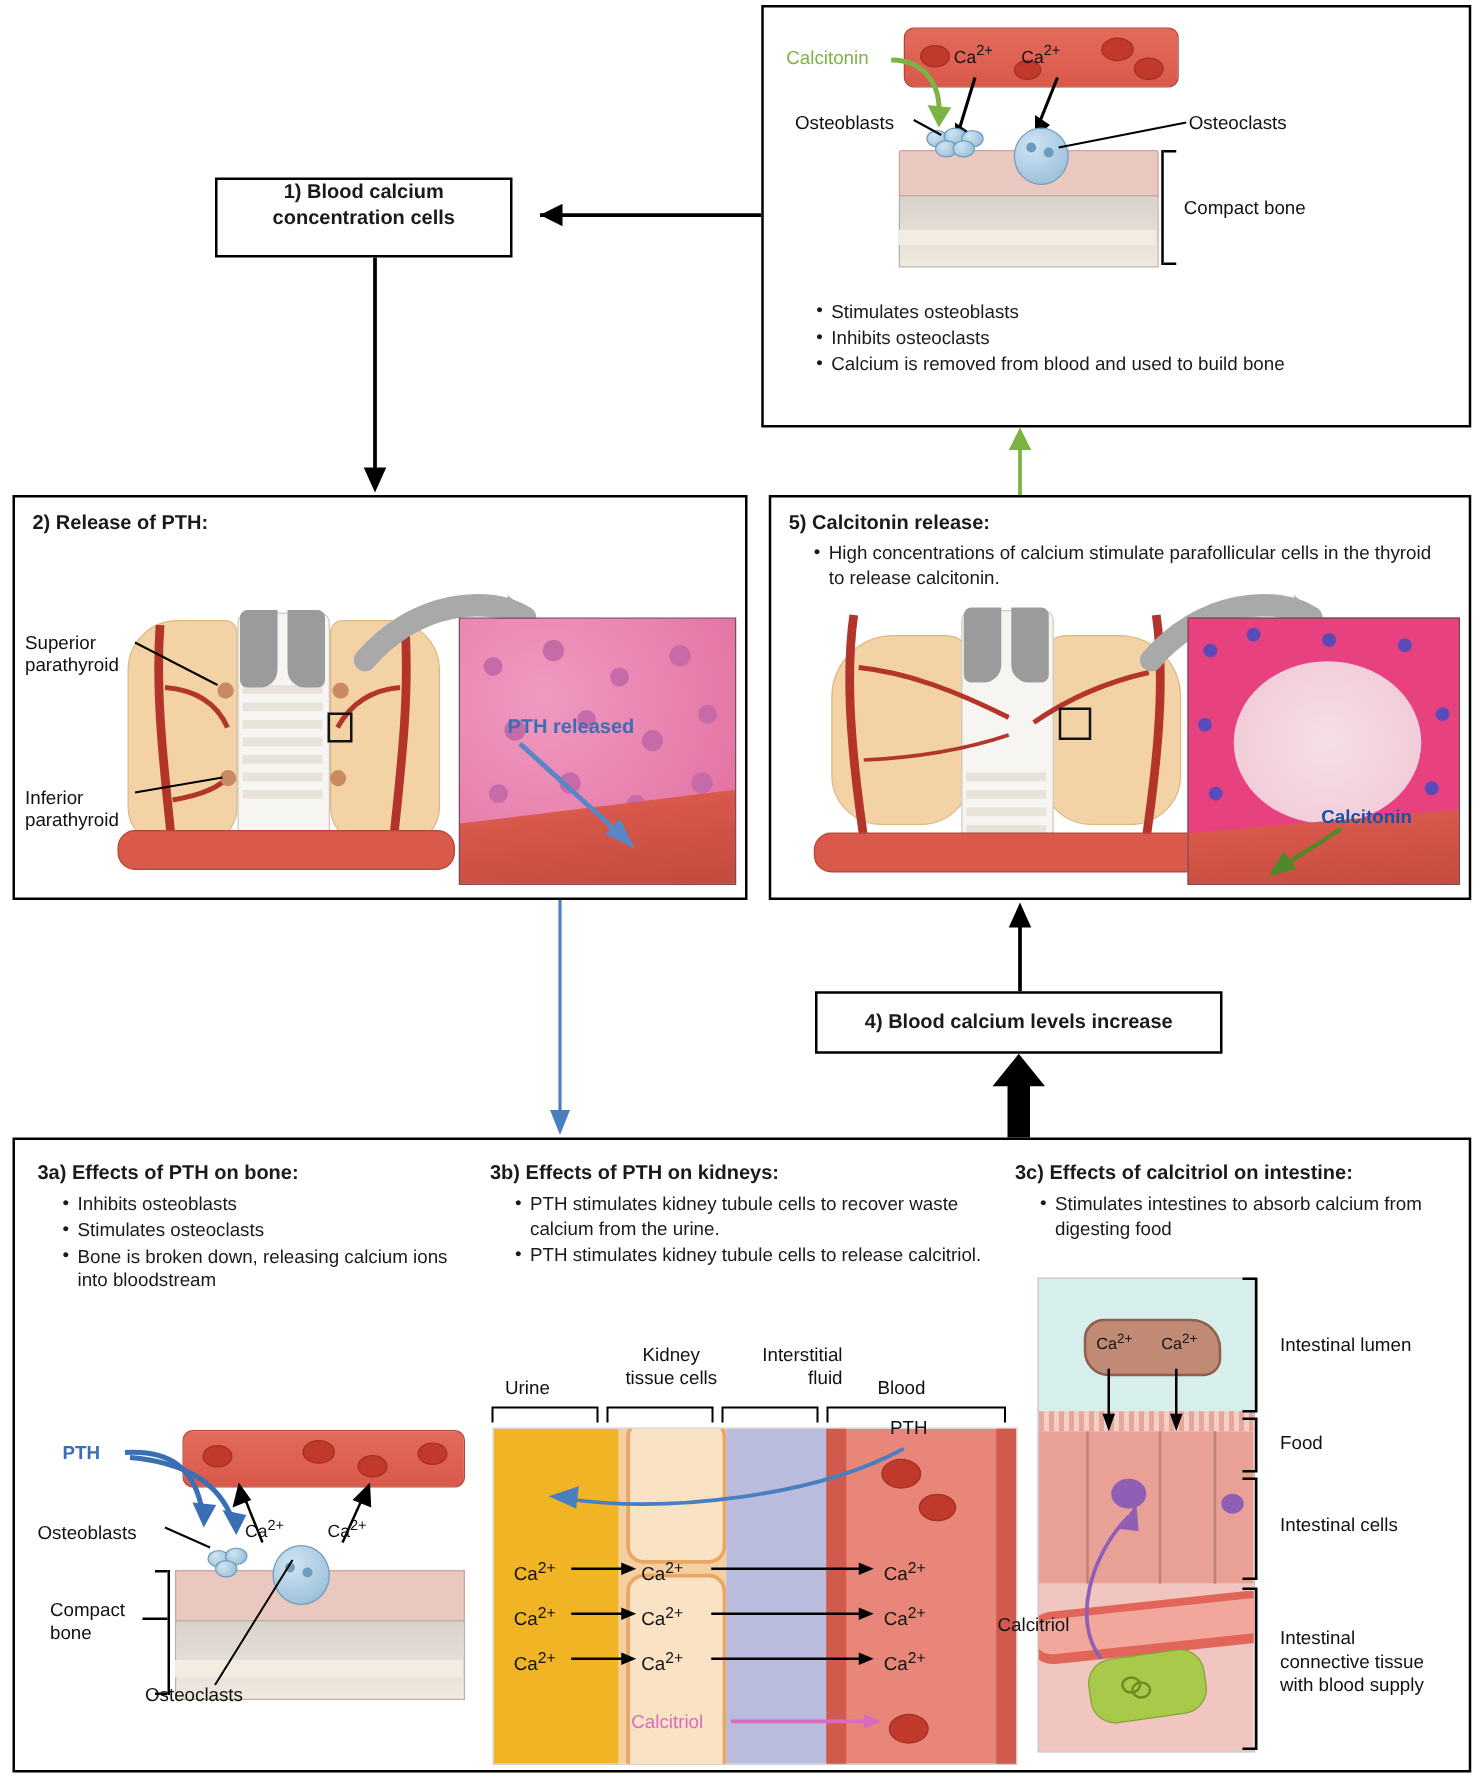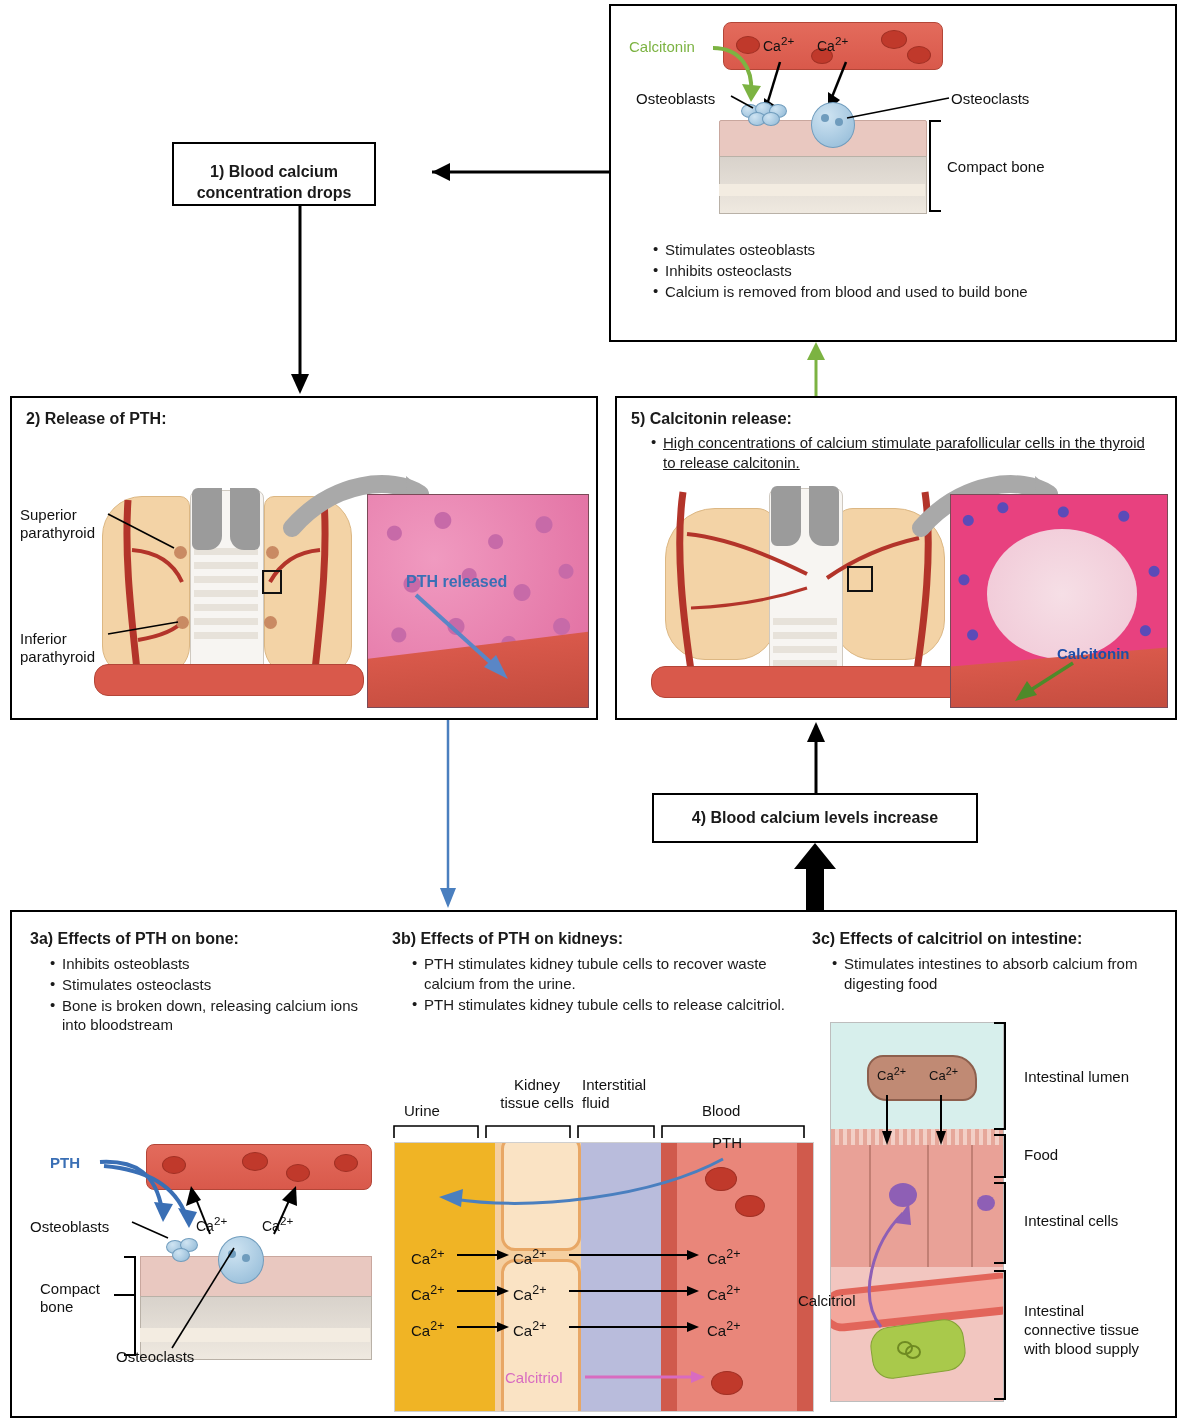"1) Blood calcium" #step1 { align-items: flex-end -> flex-start; width: 204px -> 238px }
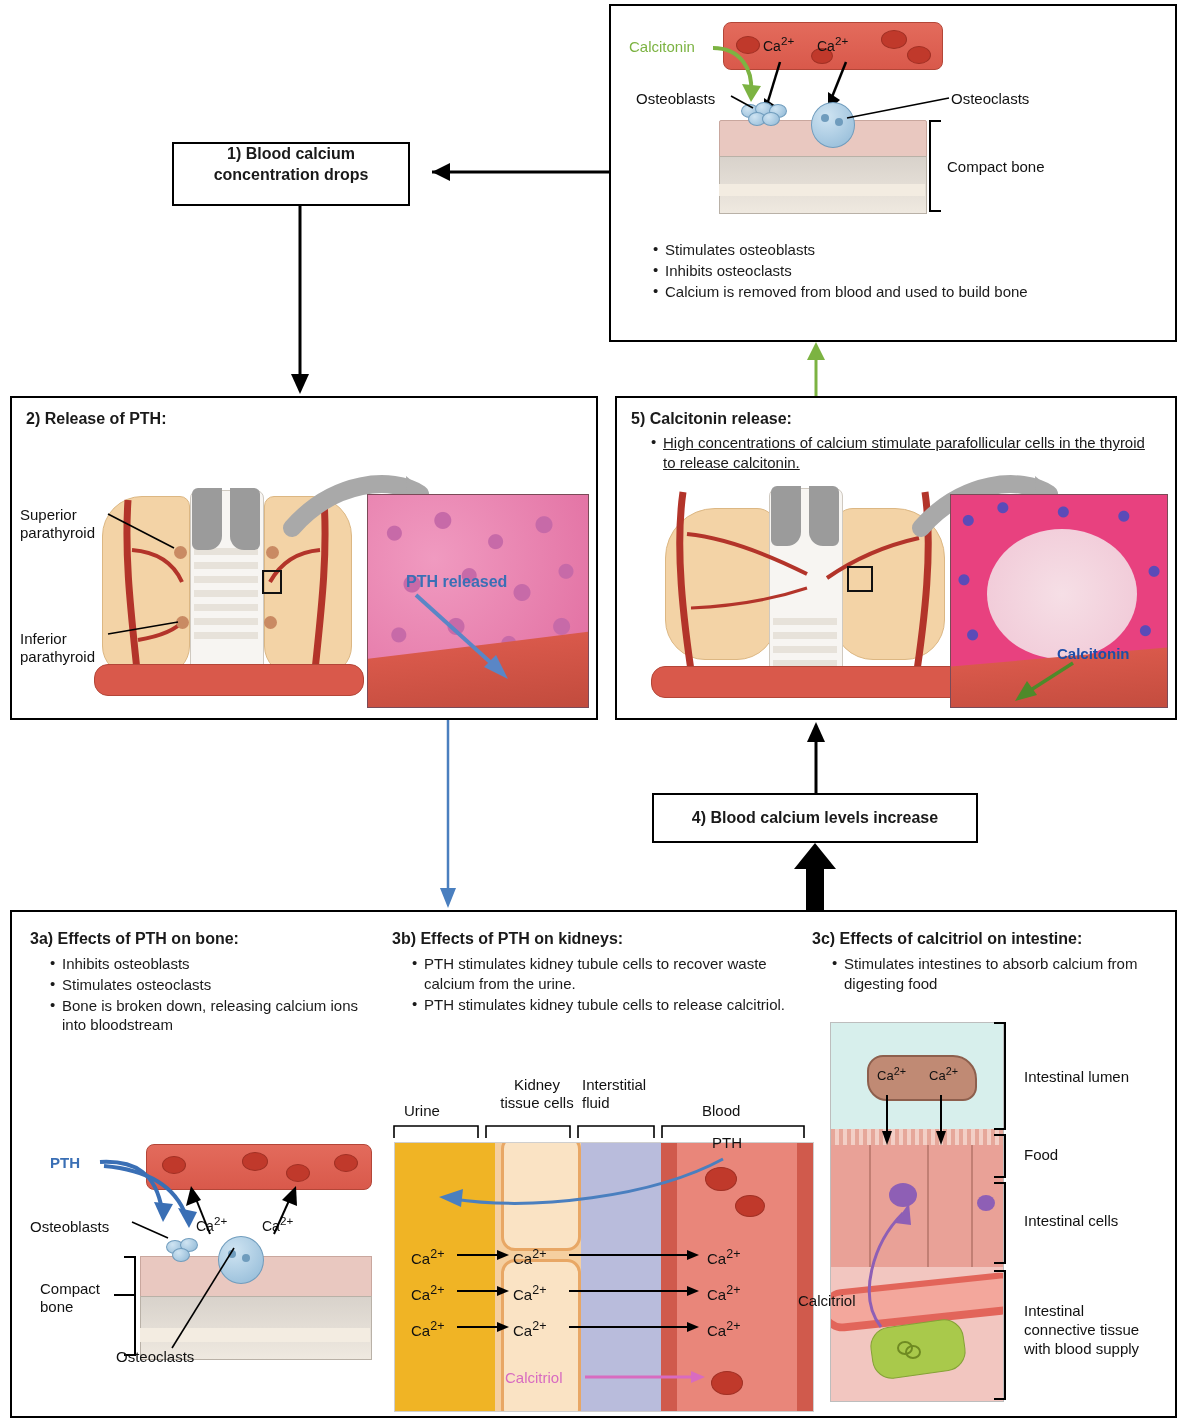"concentration drops" div { text: drops -> cells }
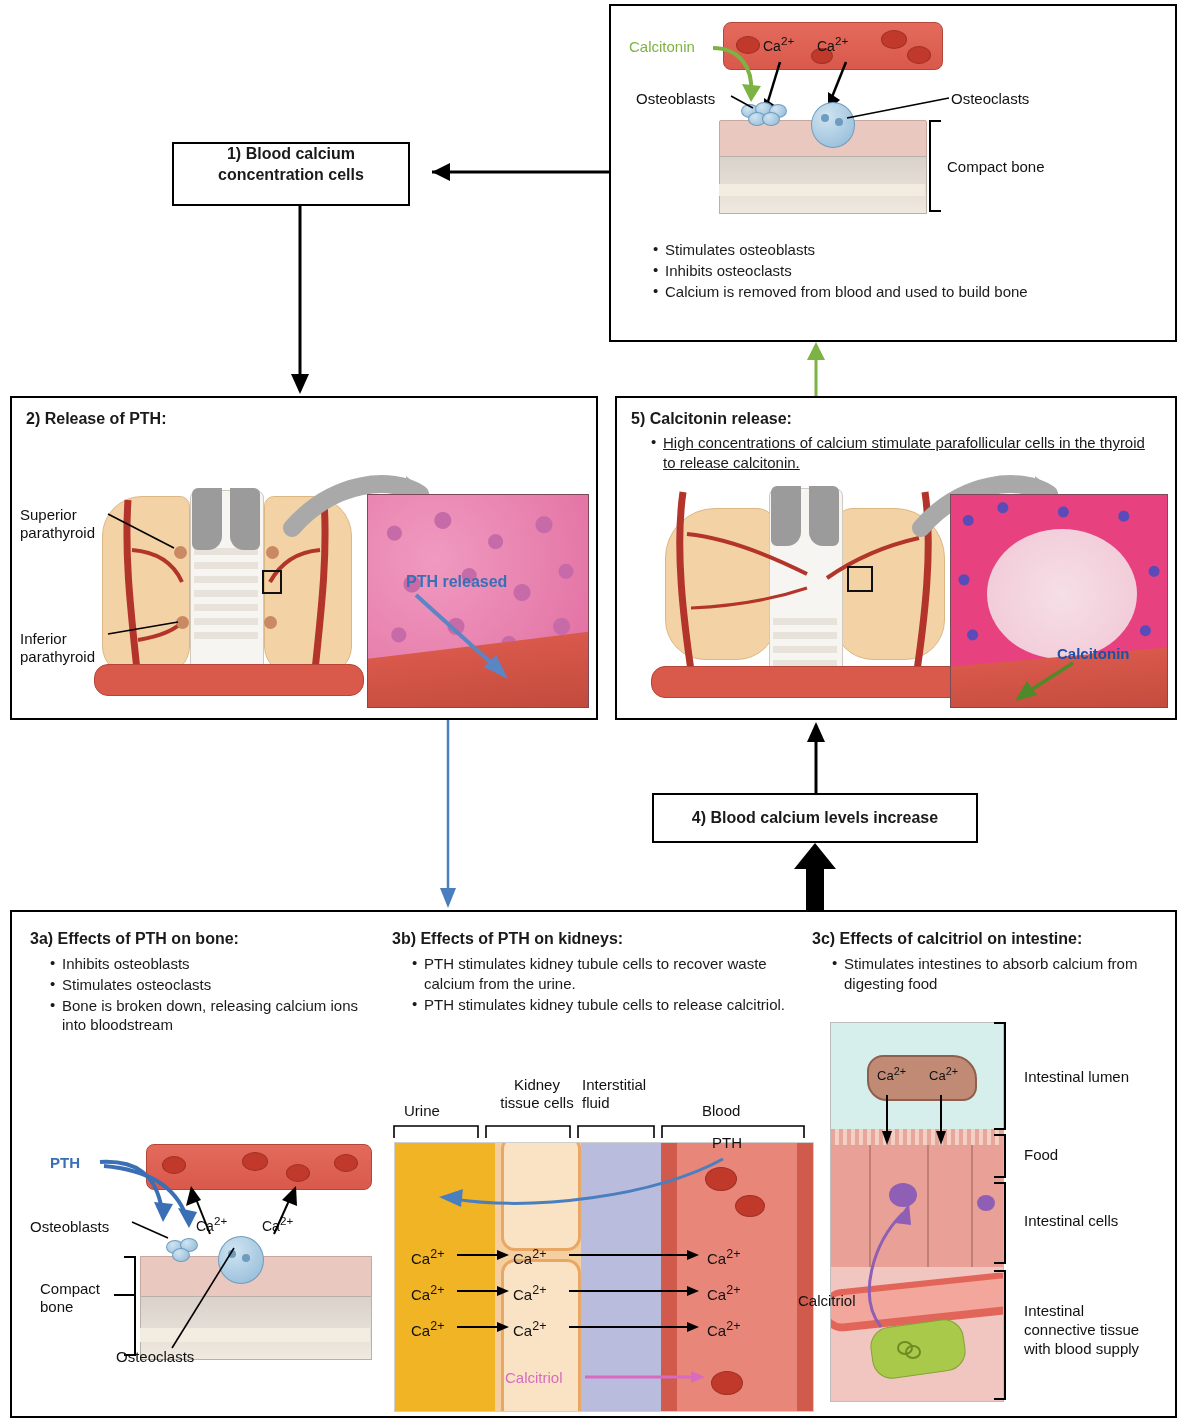"High concentrations of calcium stimulate" ul.bul { text-decoration: underline -> none }
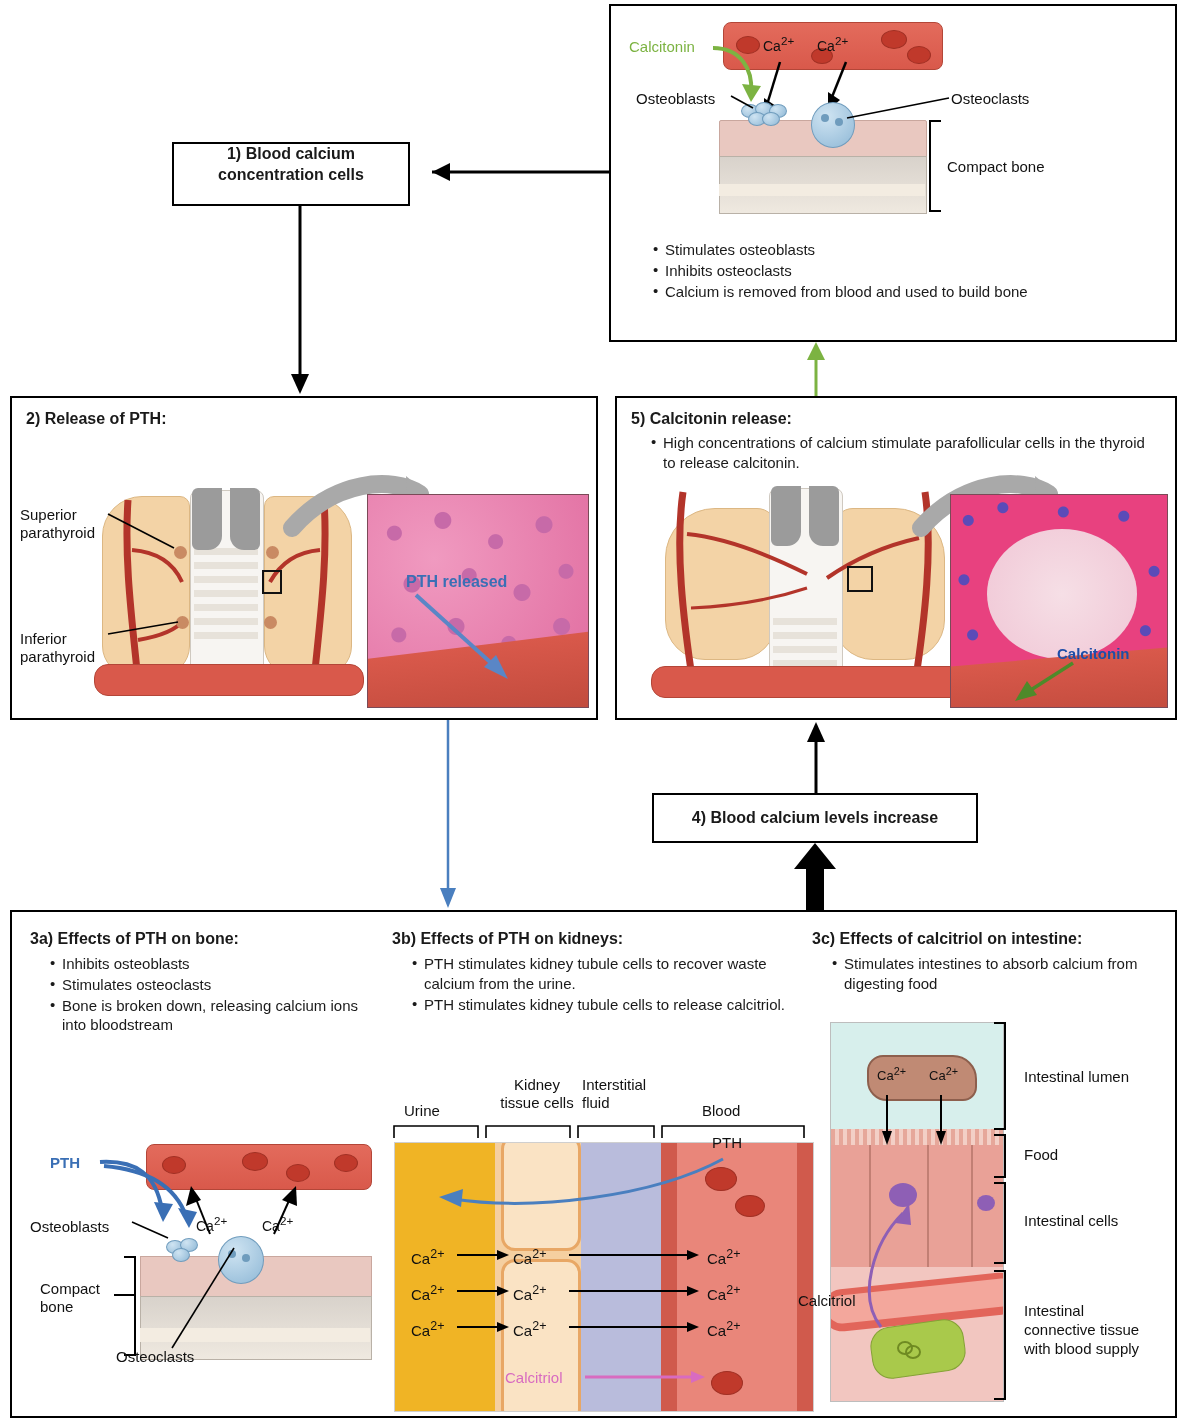"Interstitial" span.lbl { text-align: left -> right }
